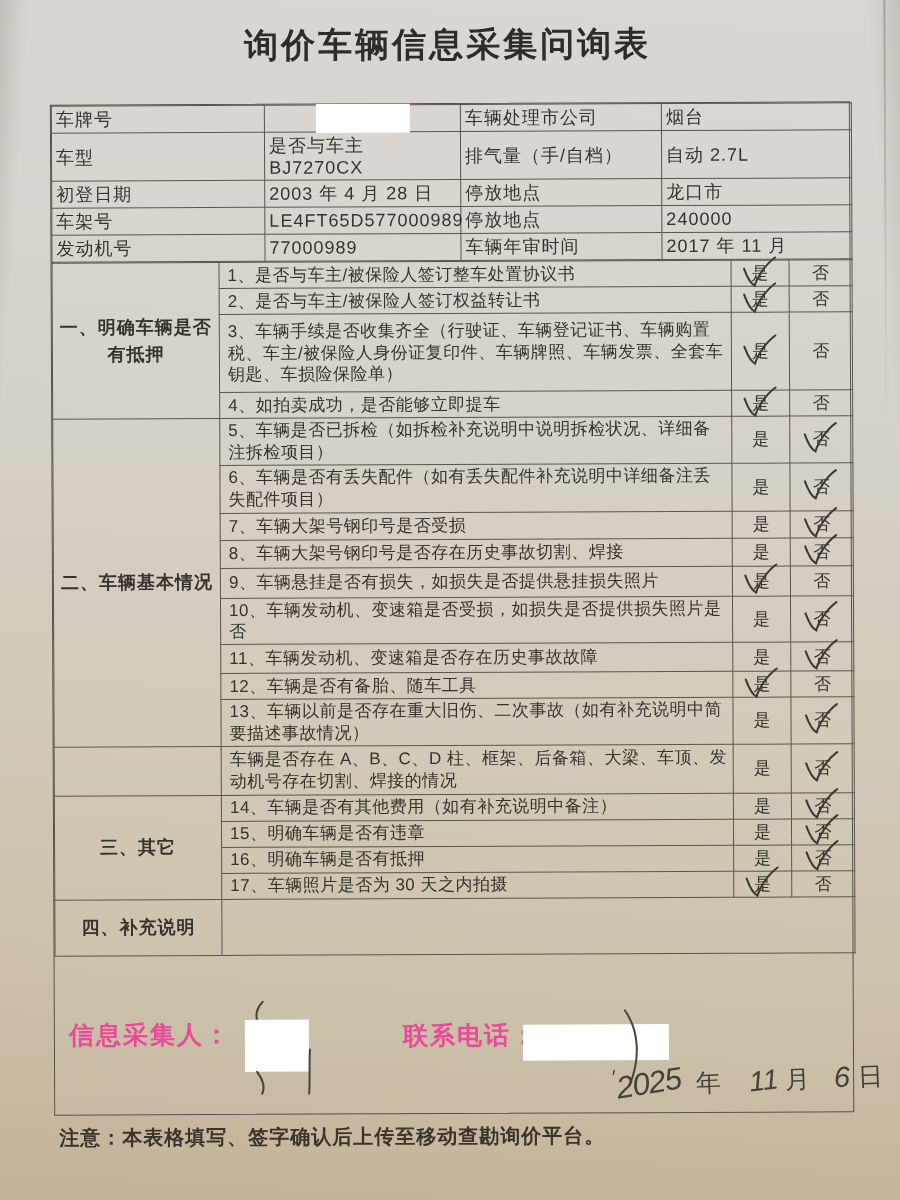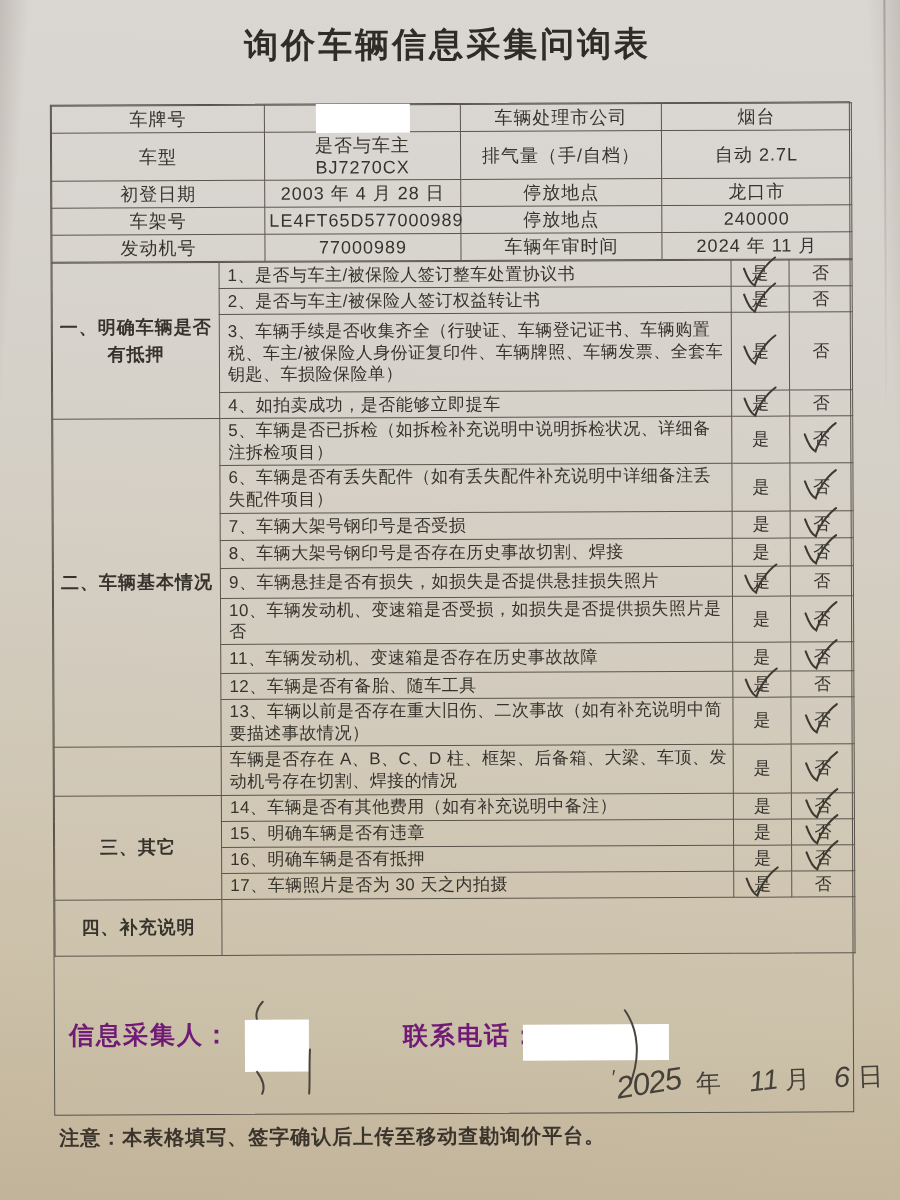"车牌号" .info td { text-align: center -> none }
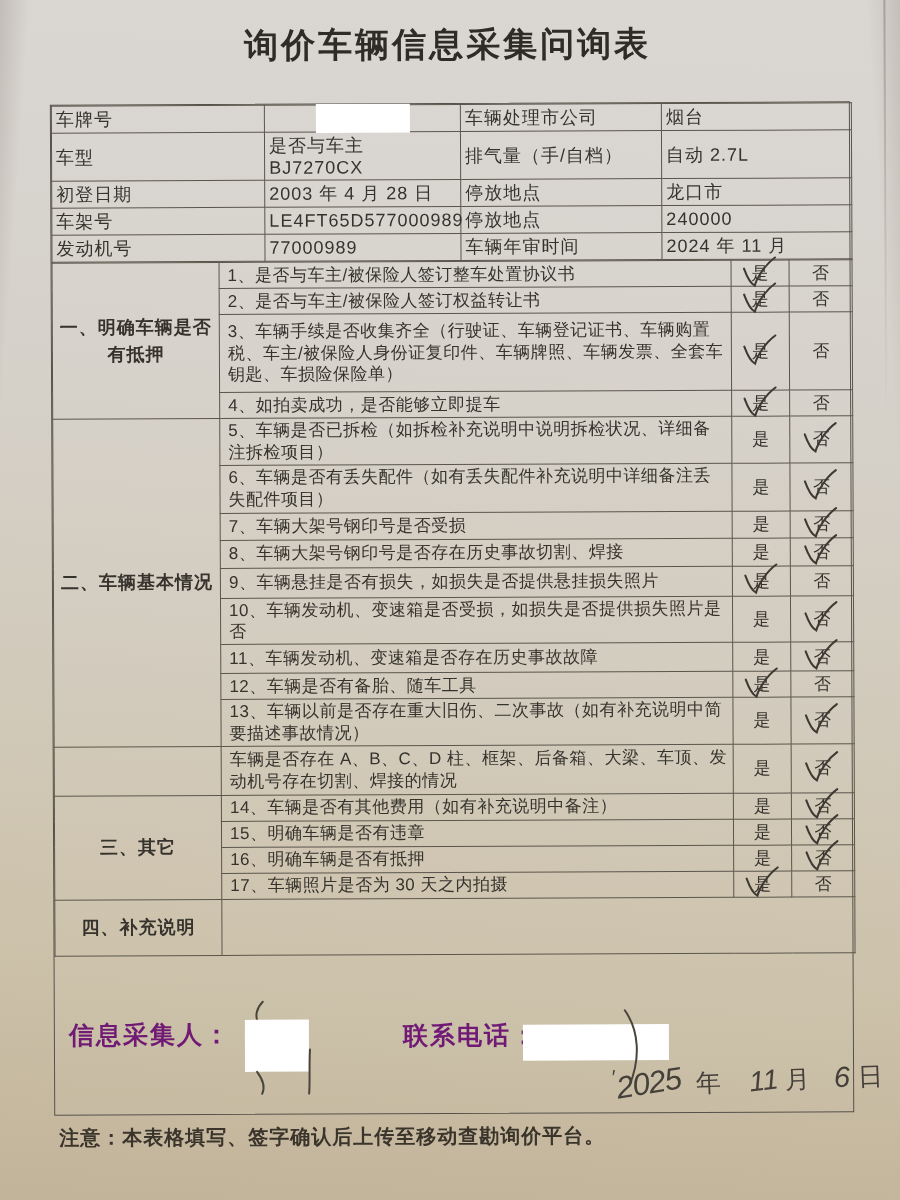"2024 年 11 月" td { text: 2024 -> 2017 }
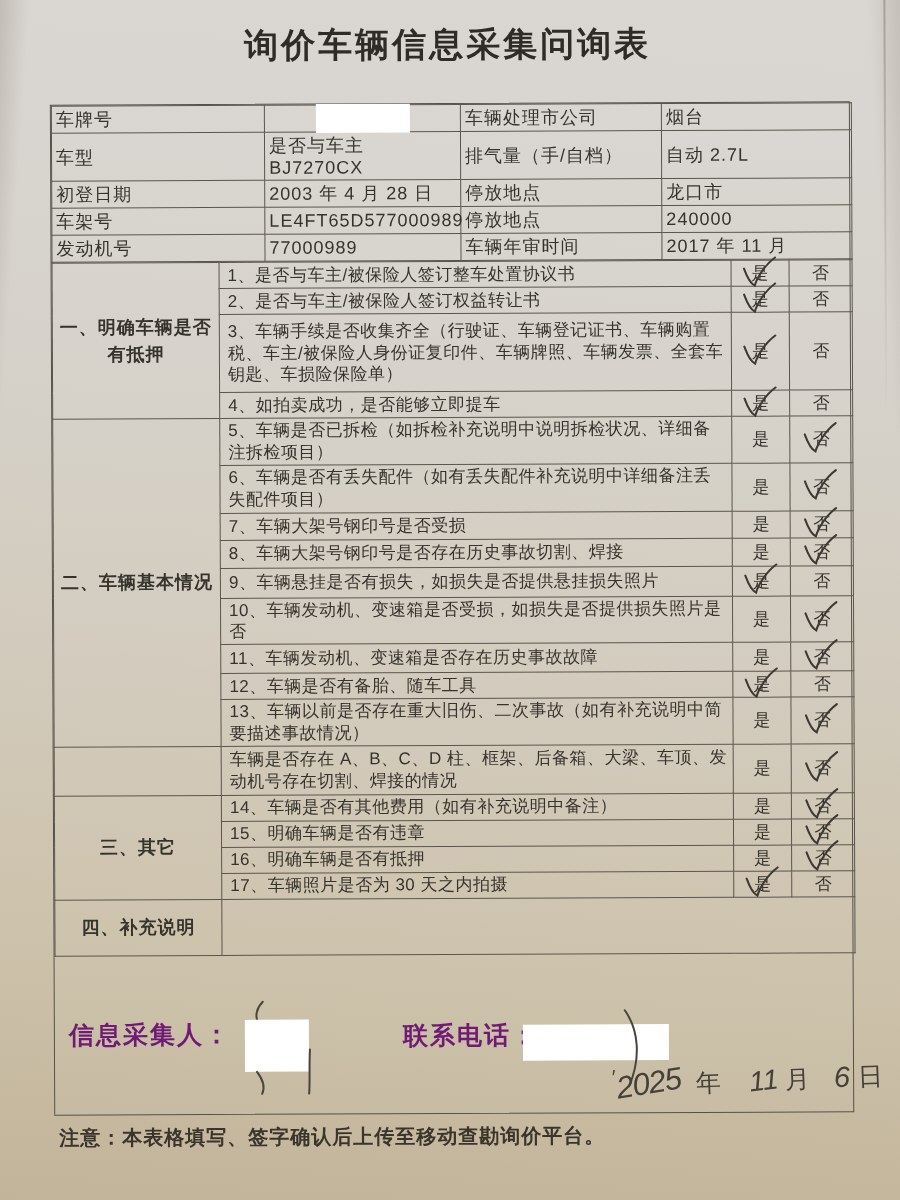"信息采集人：" .sig-label { color: #701a75 -> #ec4899 }
